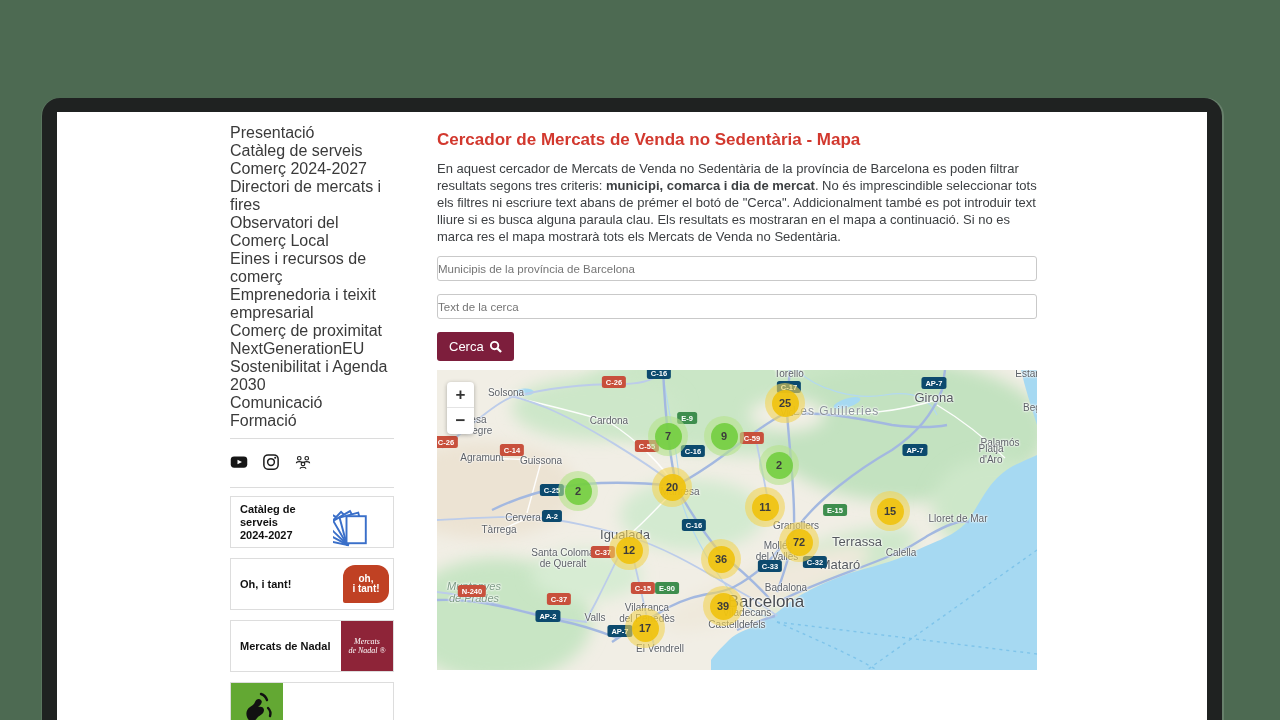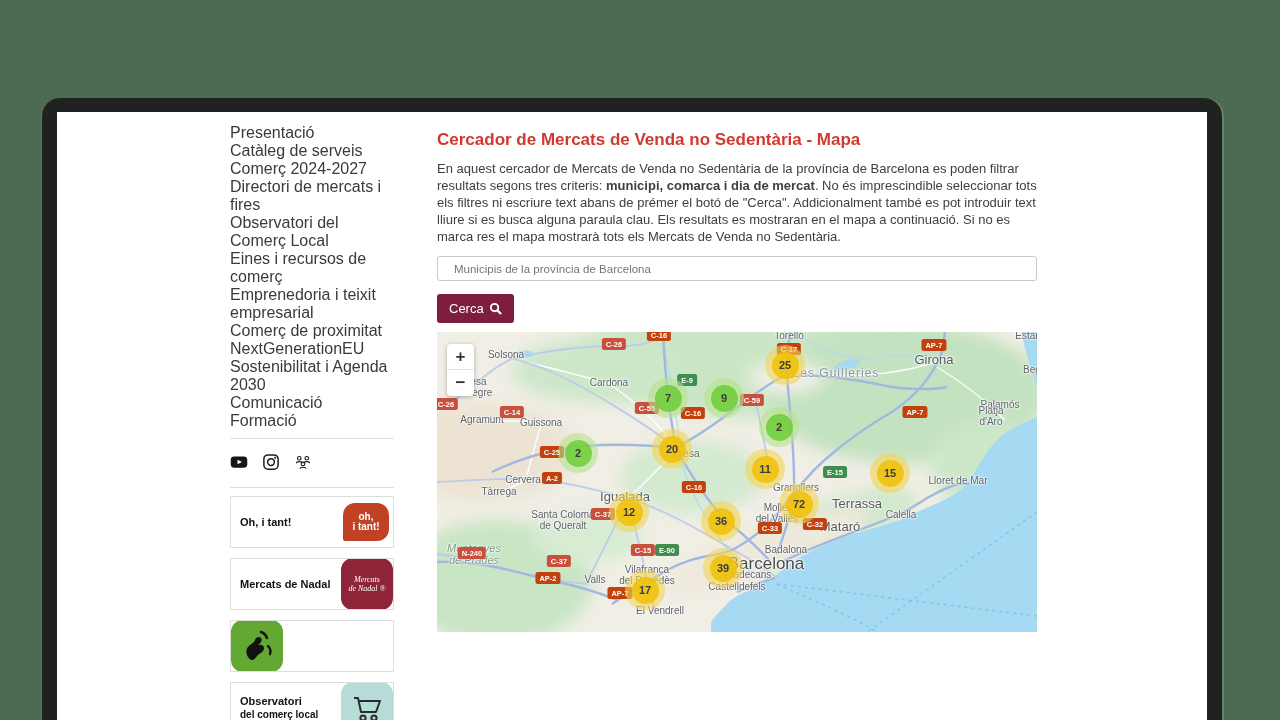"Municipis de la província de" .field { padding: 0 16px -> 0 0 }
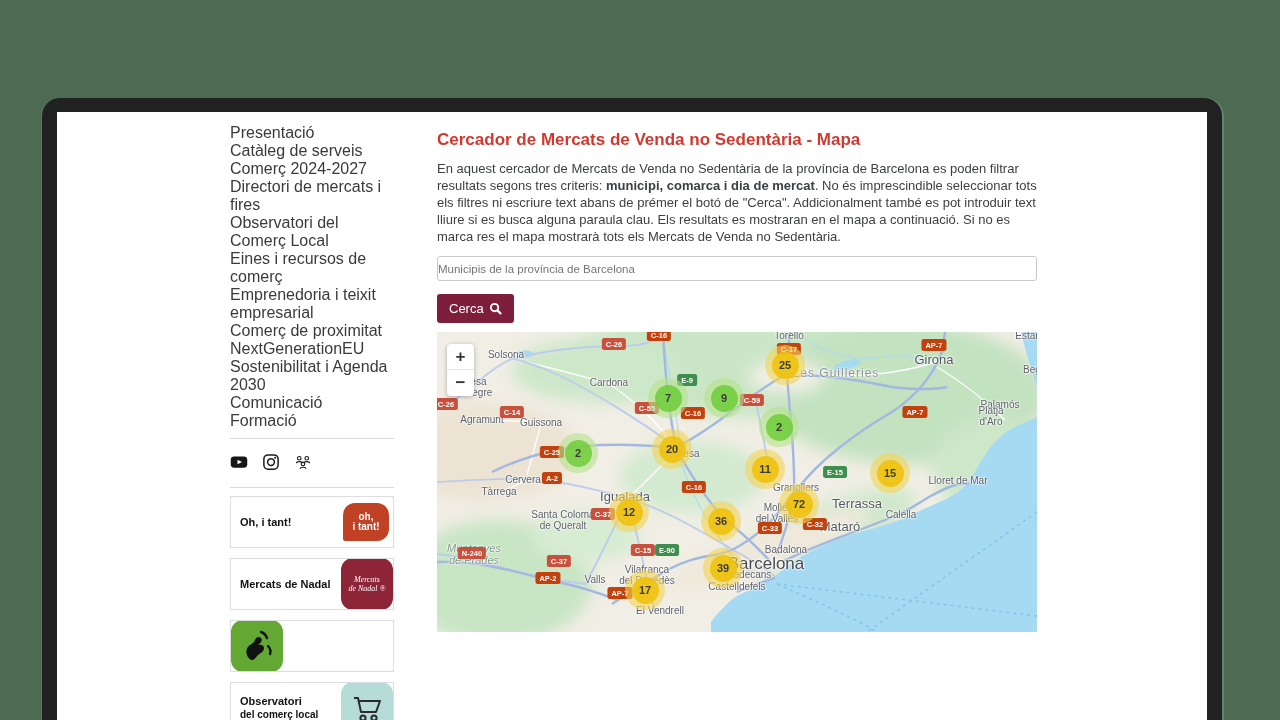"Text de la cerca" input.field { html: none -> <input> }
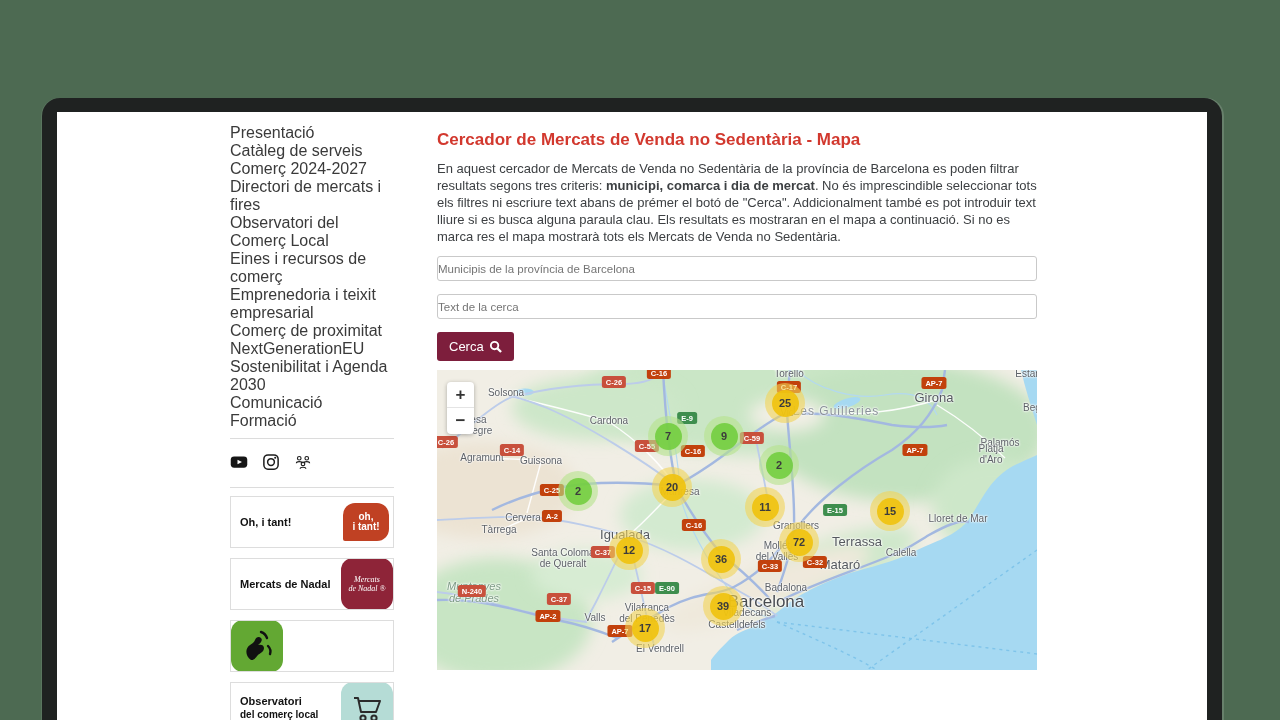"C-16" .badge.blue { background: #c2410c -> #0c4a6e }
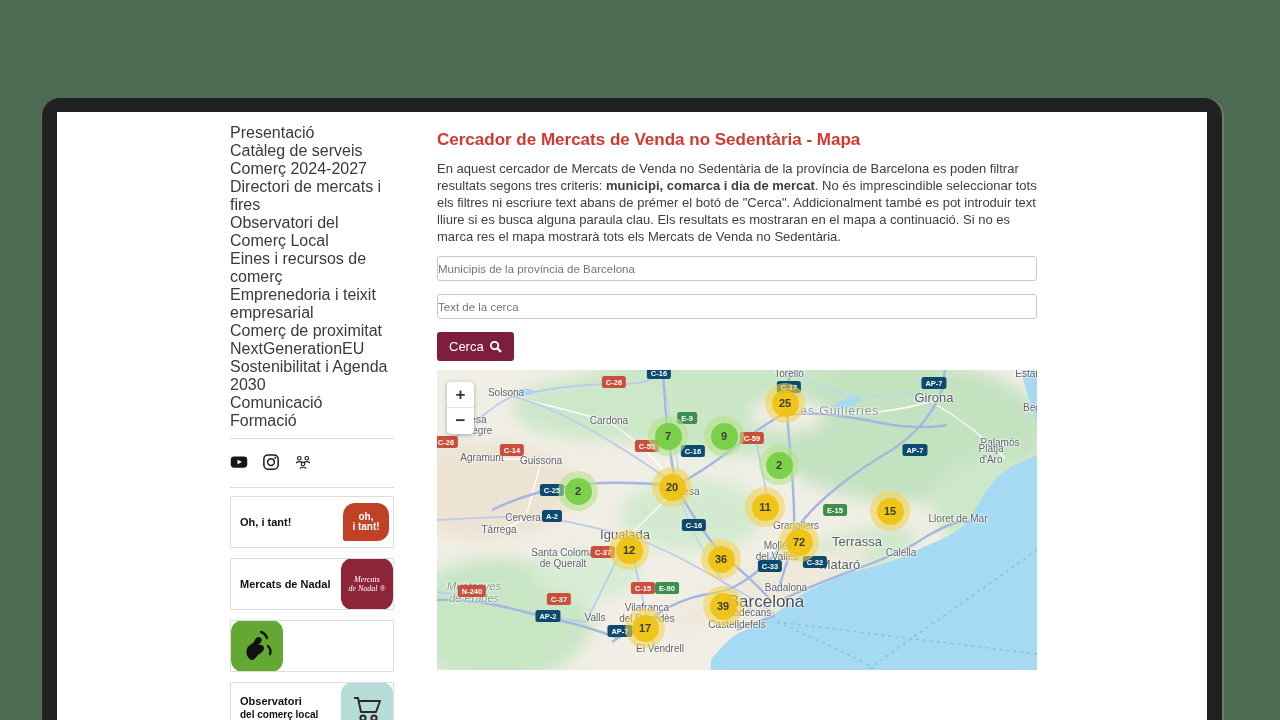"Catàleg de serveis" div.card { html: none -> <div> <div> <div>Catàleg de serveis</div> <div>2024-2027</div> </div> <svg> <g> <rect></rect> <rect></rect> <rect></rect> <rect></rect> <rect></rect> <rect></rect> </g> </svg> </div> }
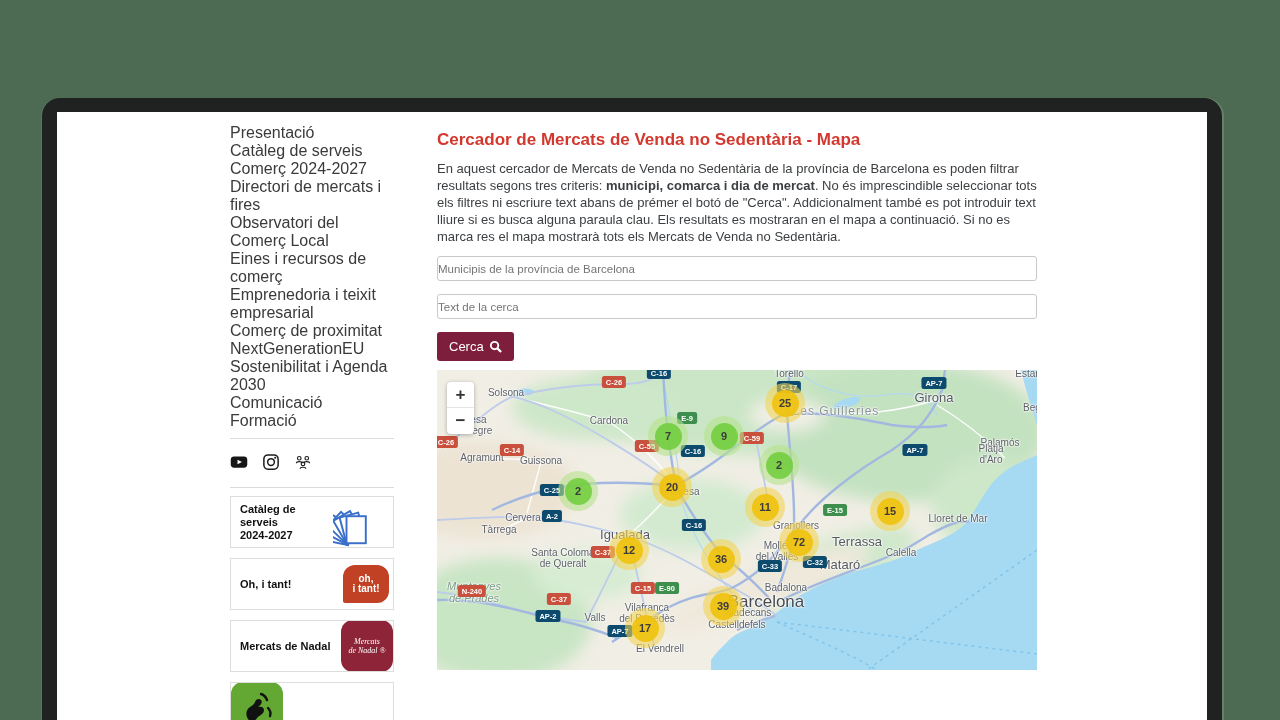"Mercats" .logo-box { border-radius: 12px -> none }
